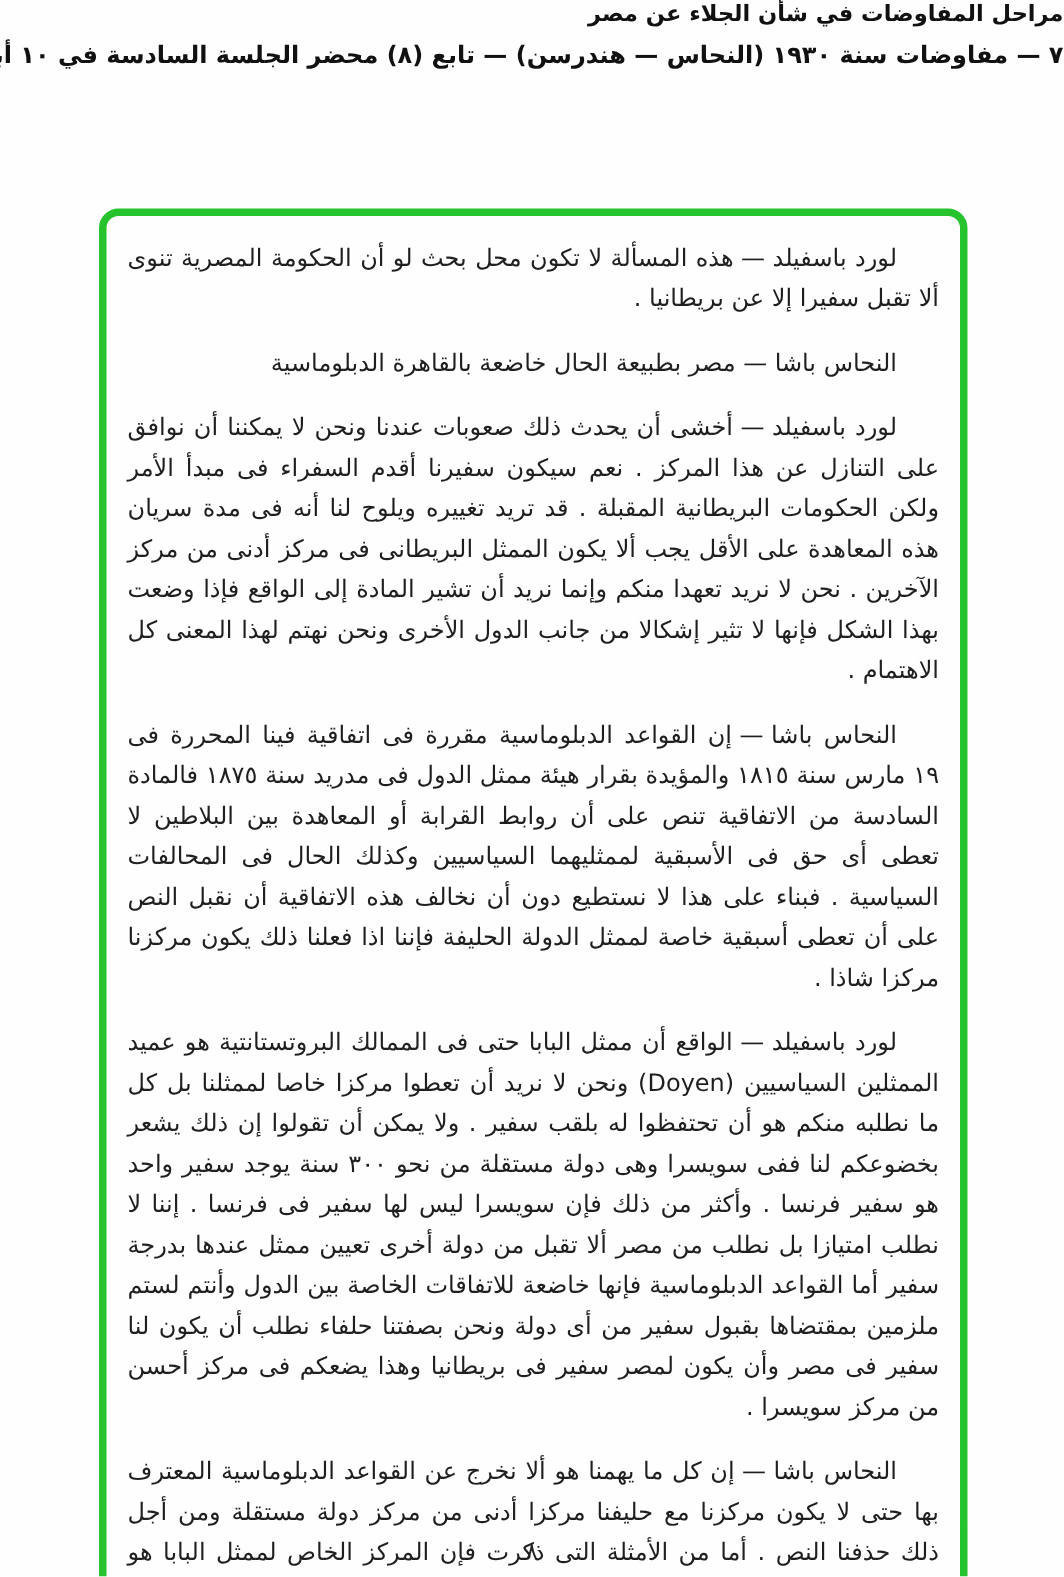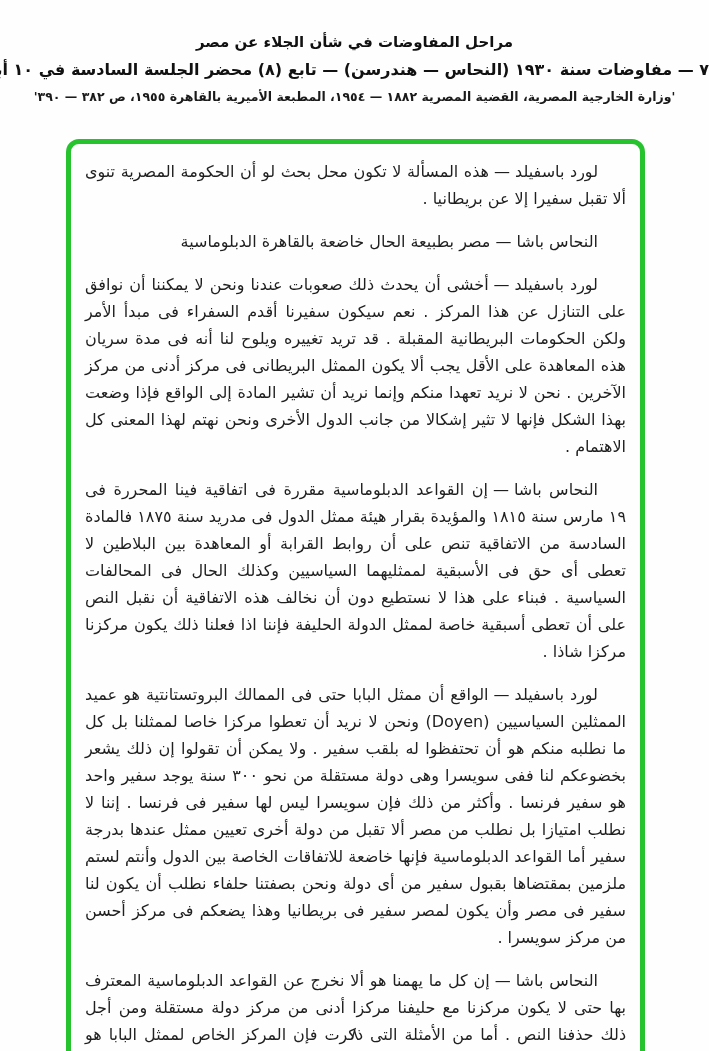"مراحل المفاوضات في شأن الجلاء" .header { padding-top: 33px -> none; text-align: center -> right }
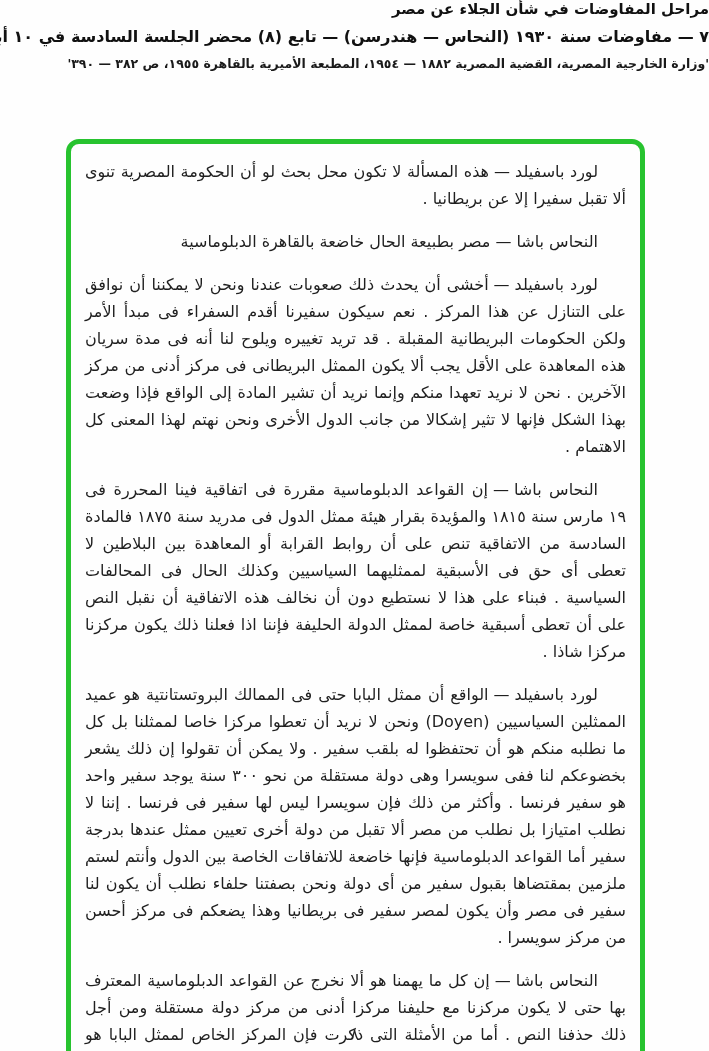"'وزارة الخارجية المصرية، القضية المصرية" p.header-source { html: <p>'وزارة الخارجية المصرية، القضية المصرية ١٨٨٢ — ١٩٥٤، المطبعة الأميرية بالقاهرة ١٩٥٥، ص ٣٨٢ — ٣٩٠'</p> -> none }
